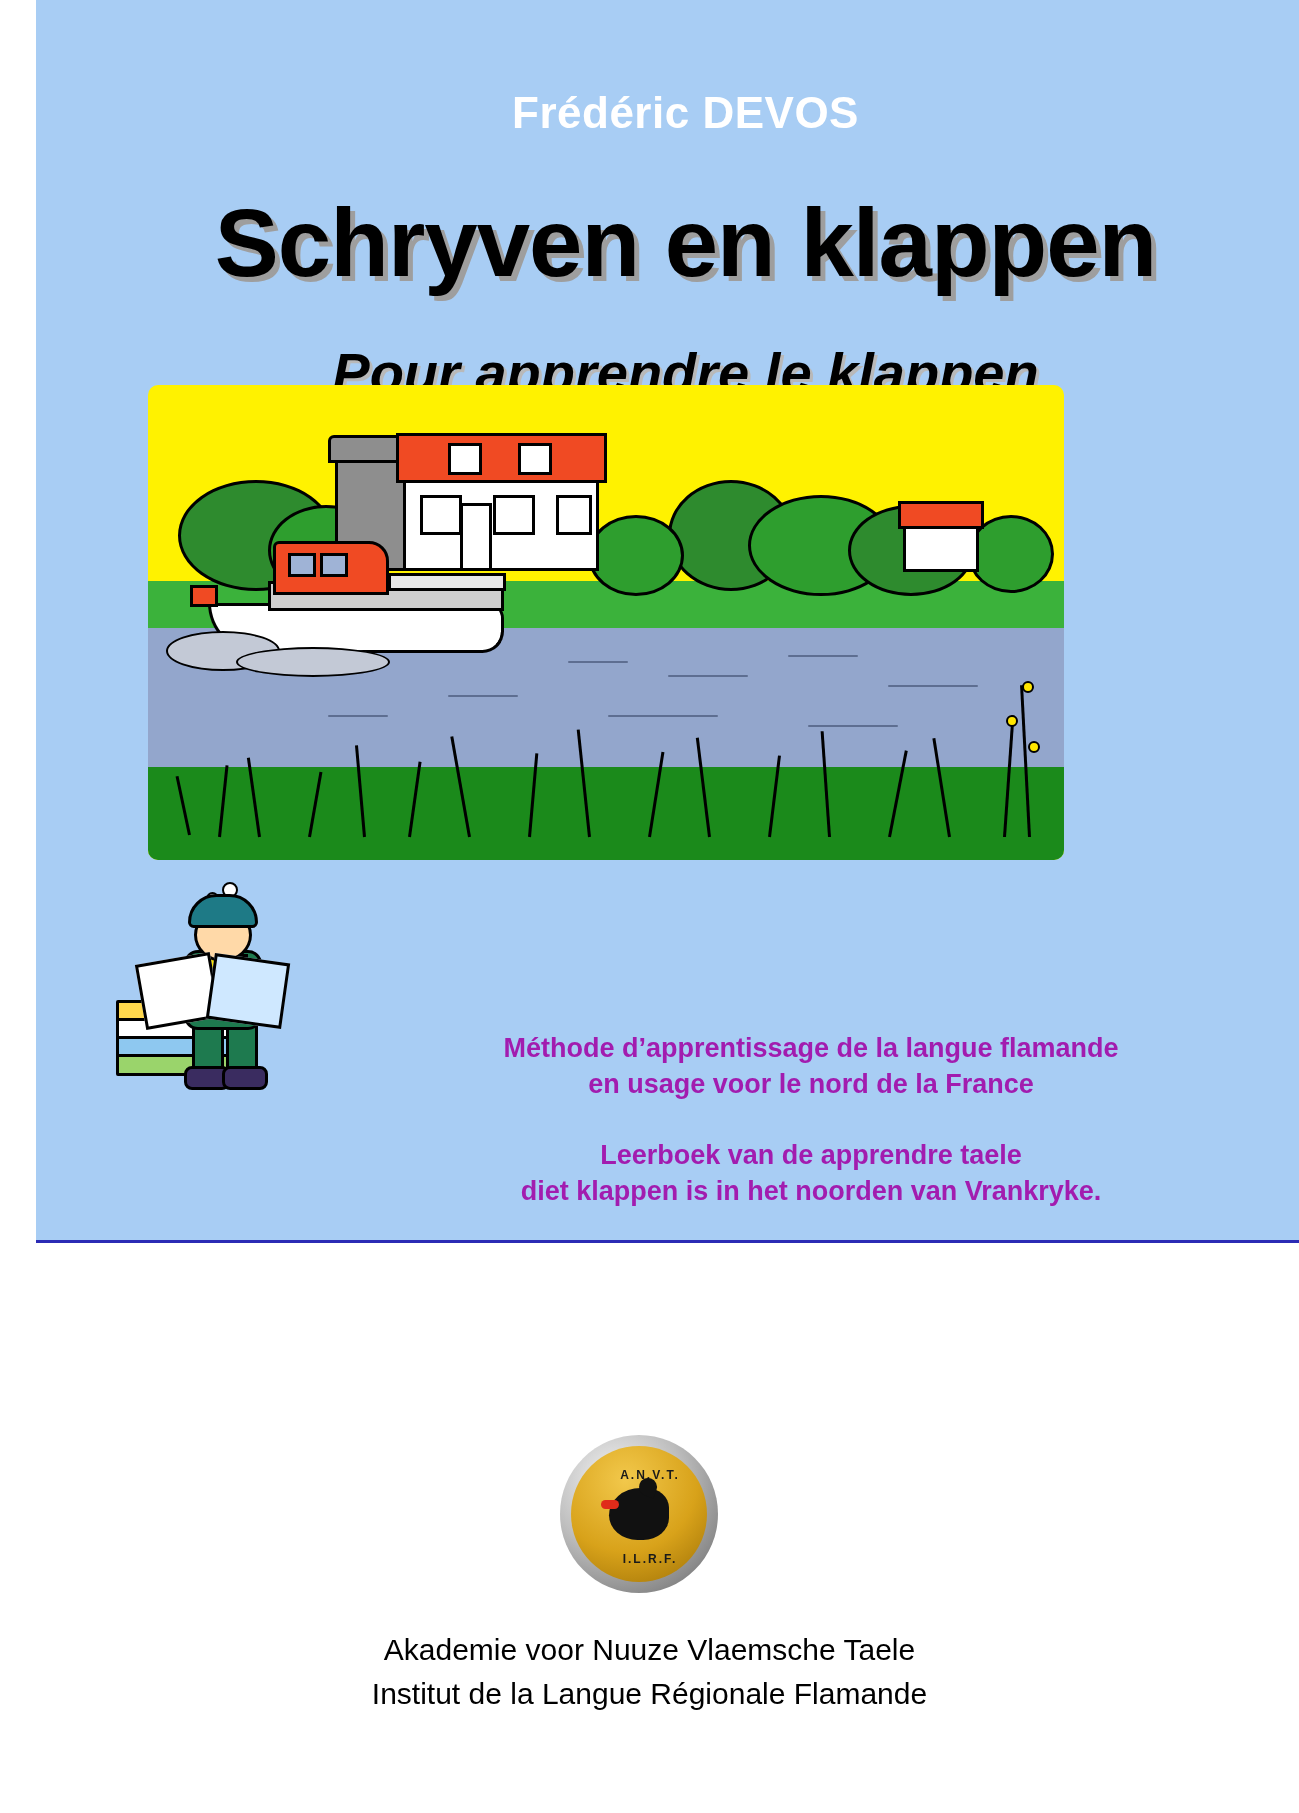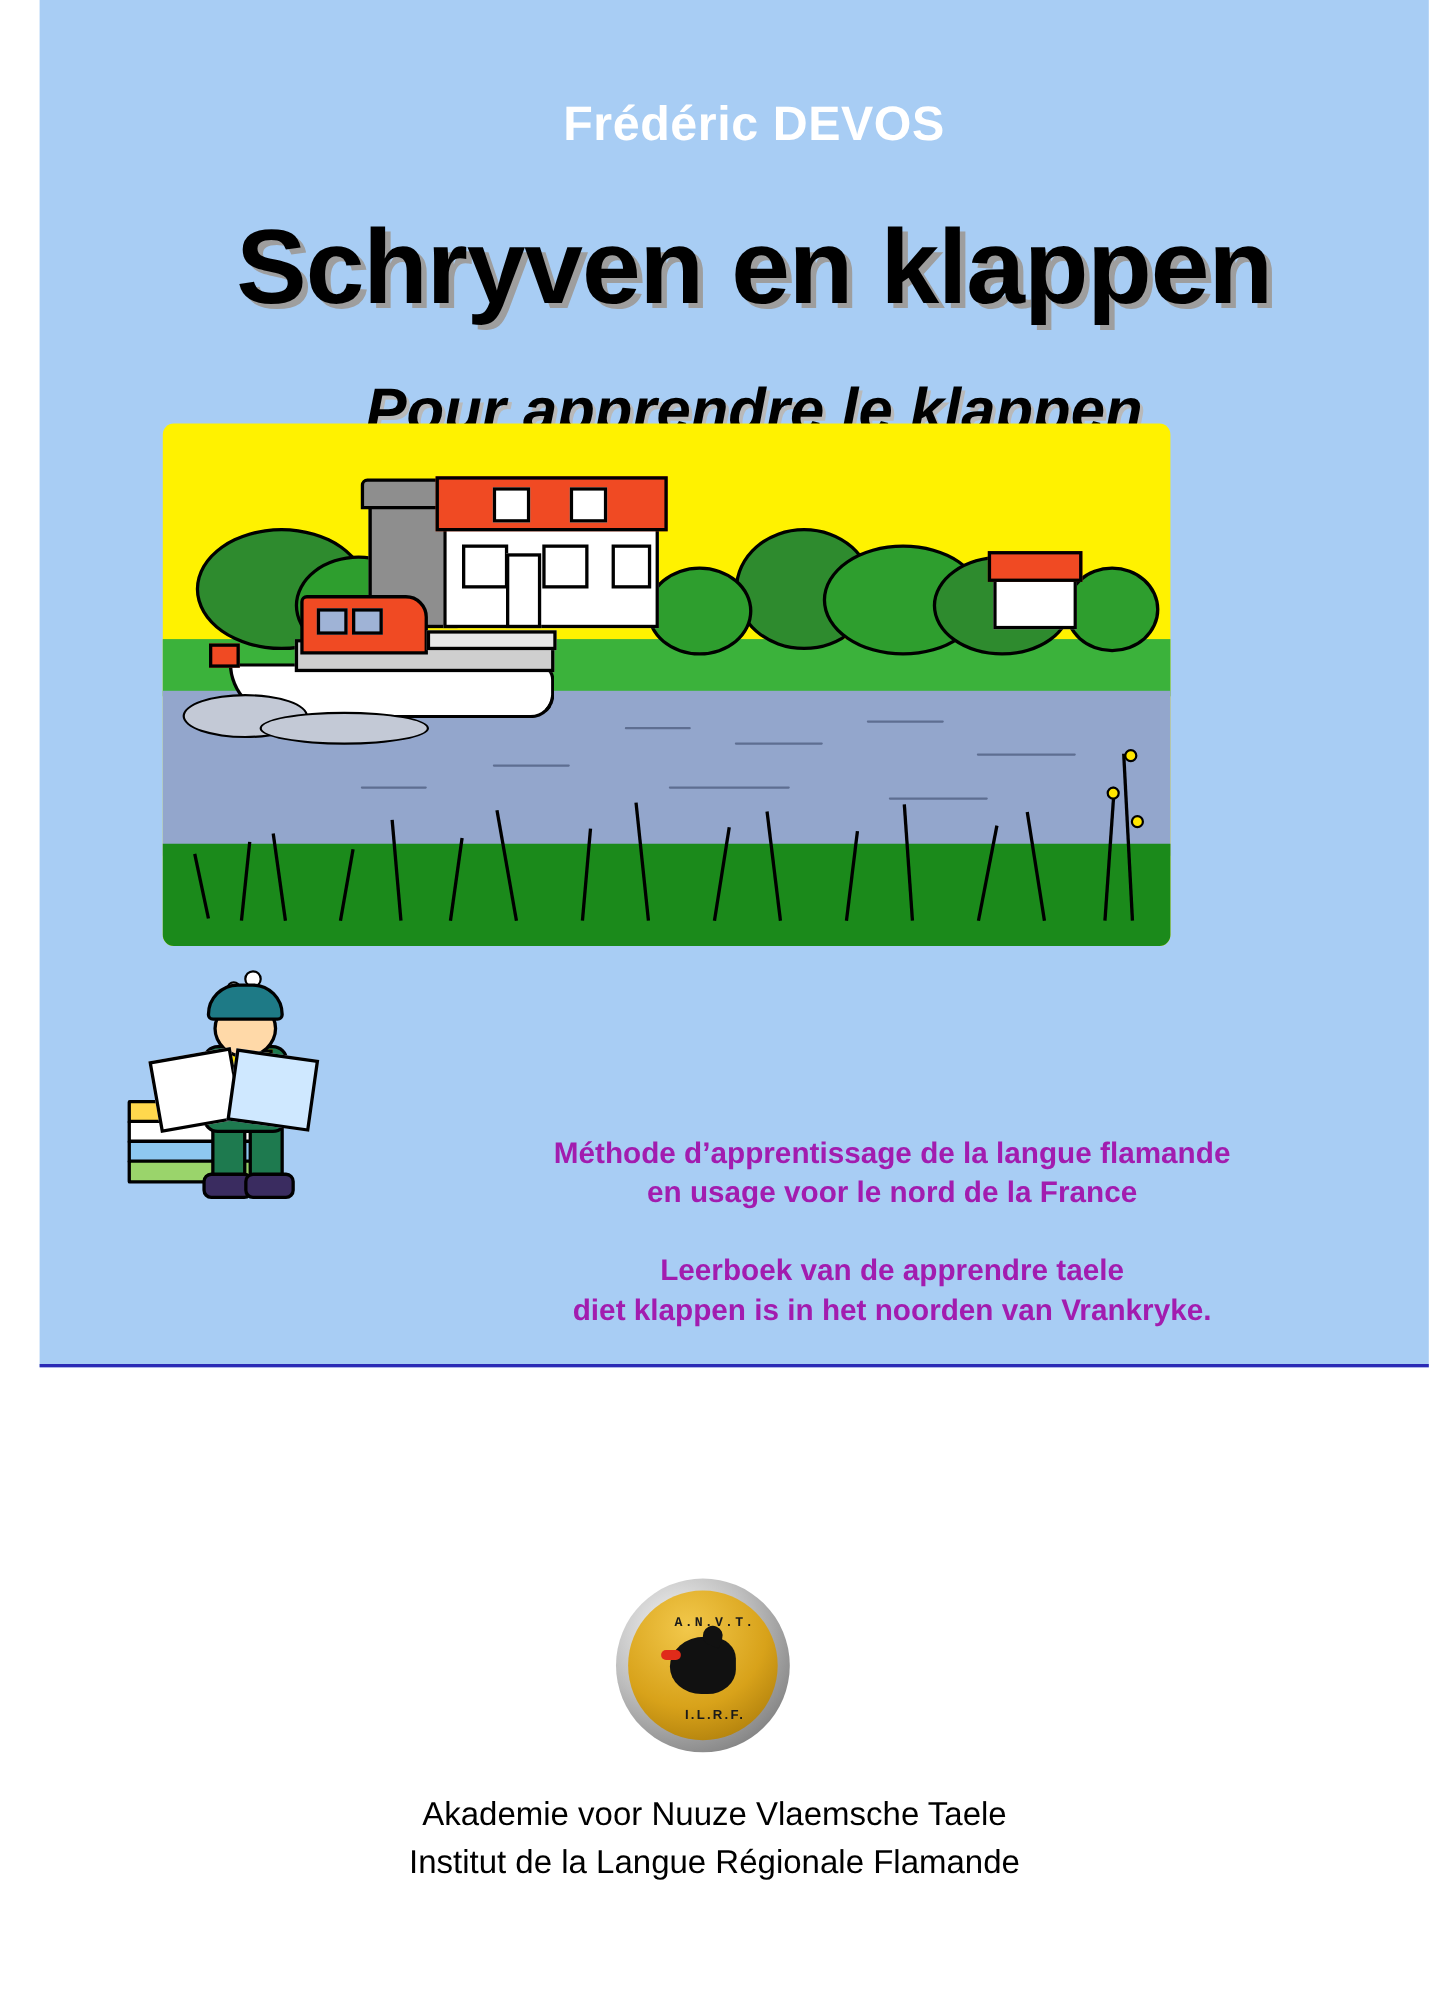"A.N.V.T." .logo-text-top { font-family: Liberation Mono, monospace -> none }
